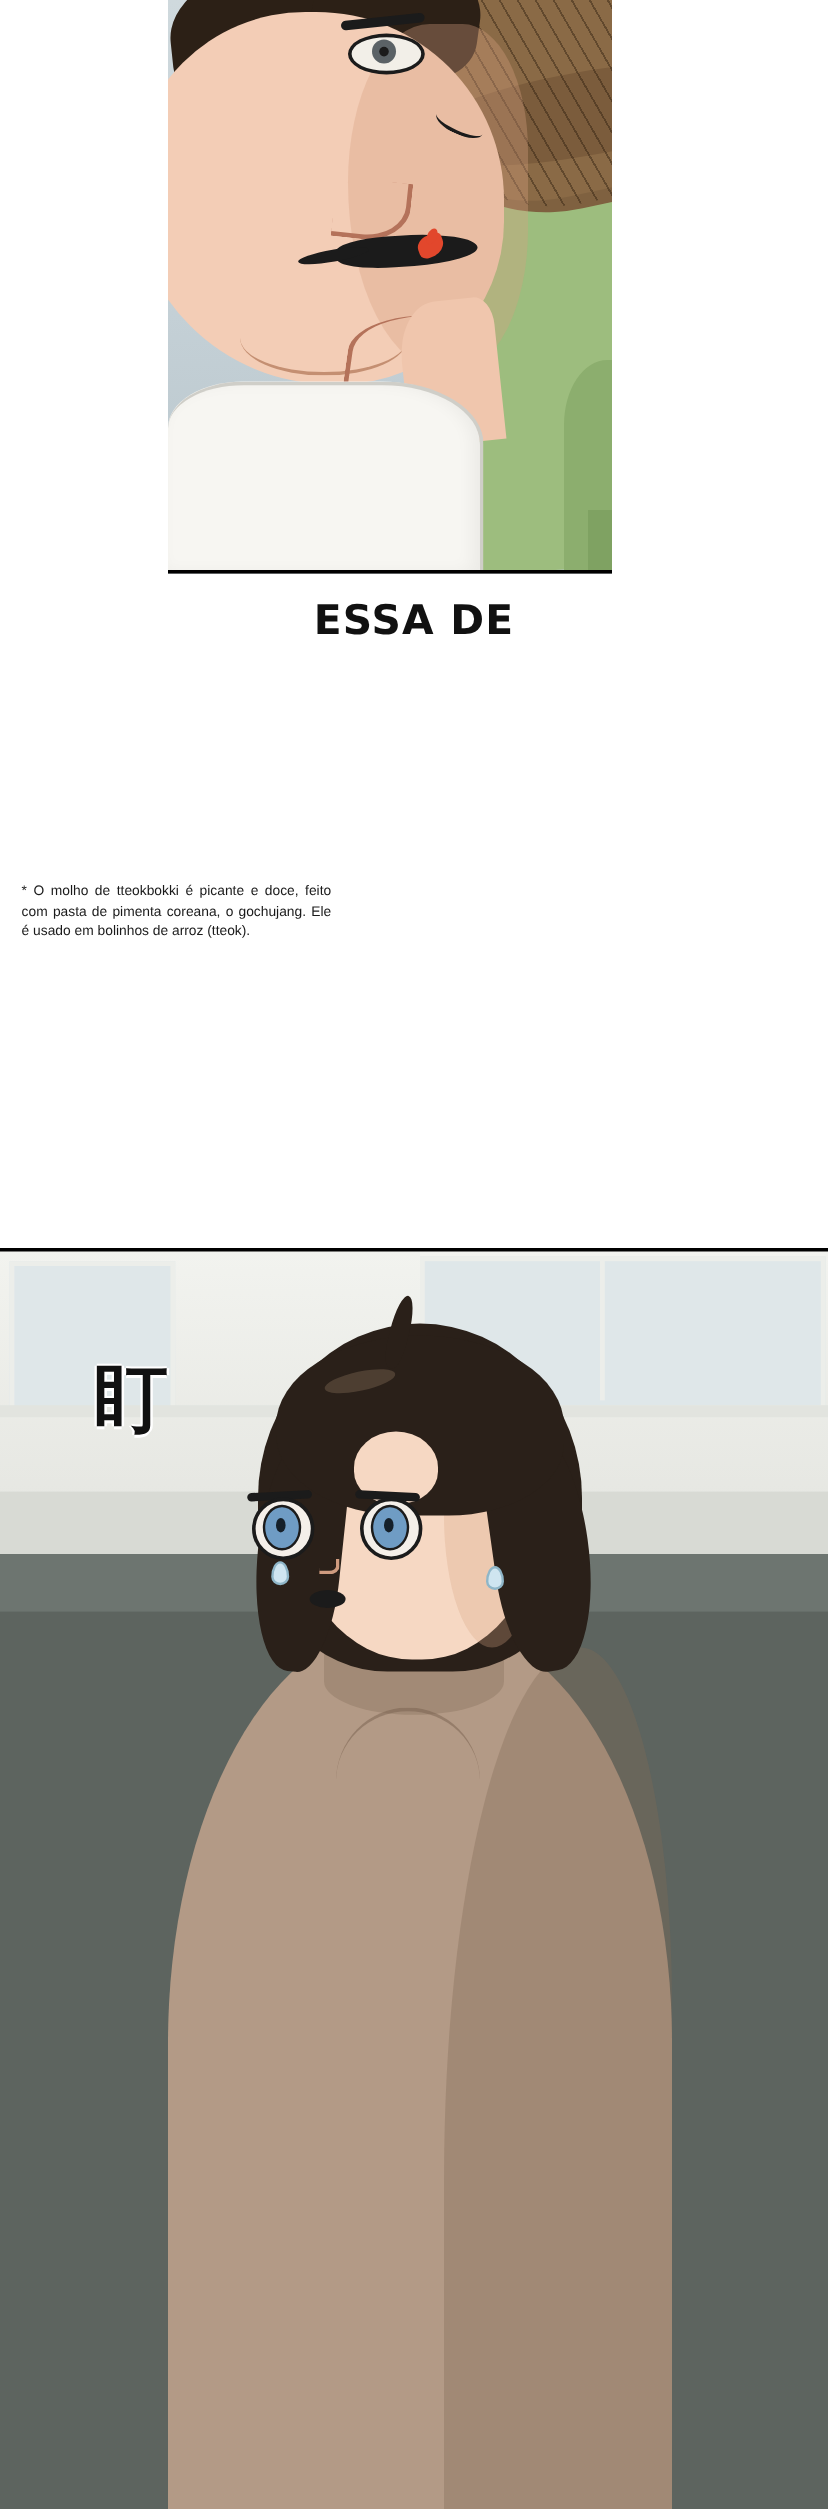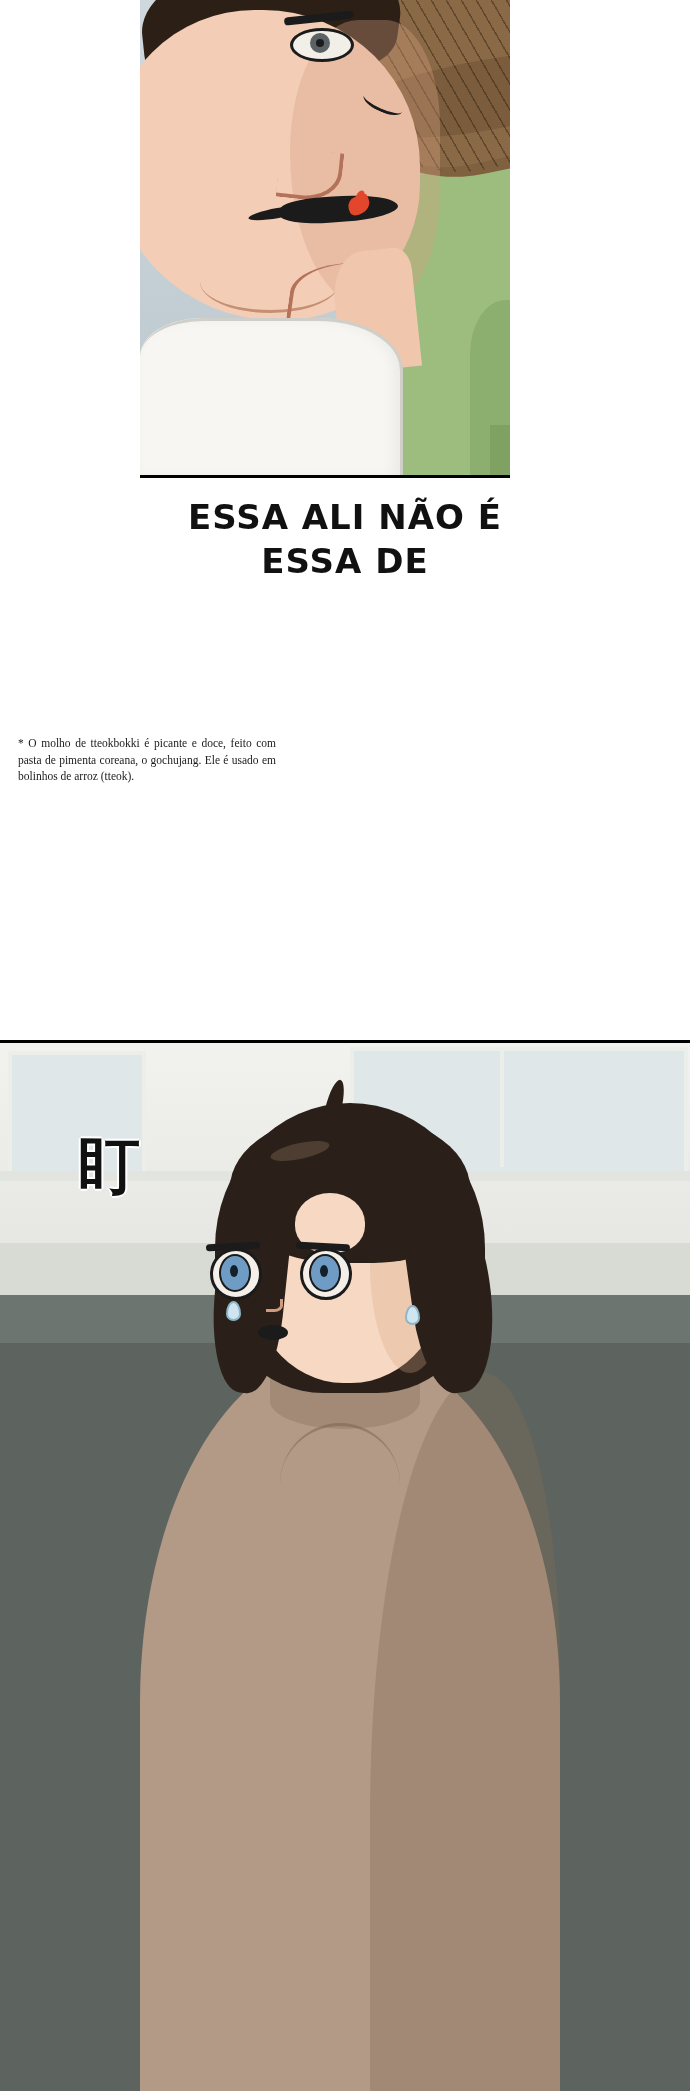"ESSA ALI NÃO É" div { html: <div>ESSA ALI NÃO É</div> -> none }
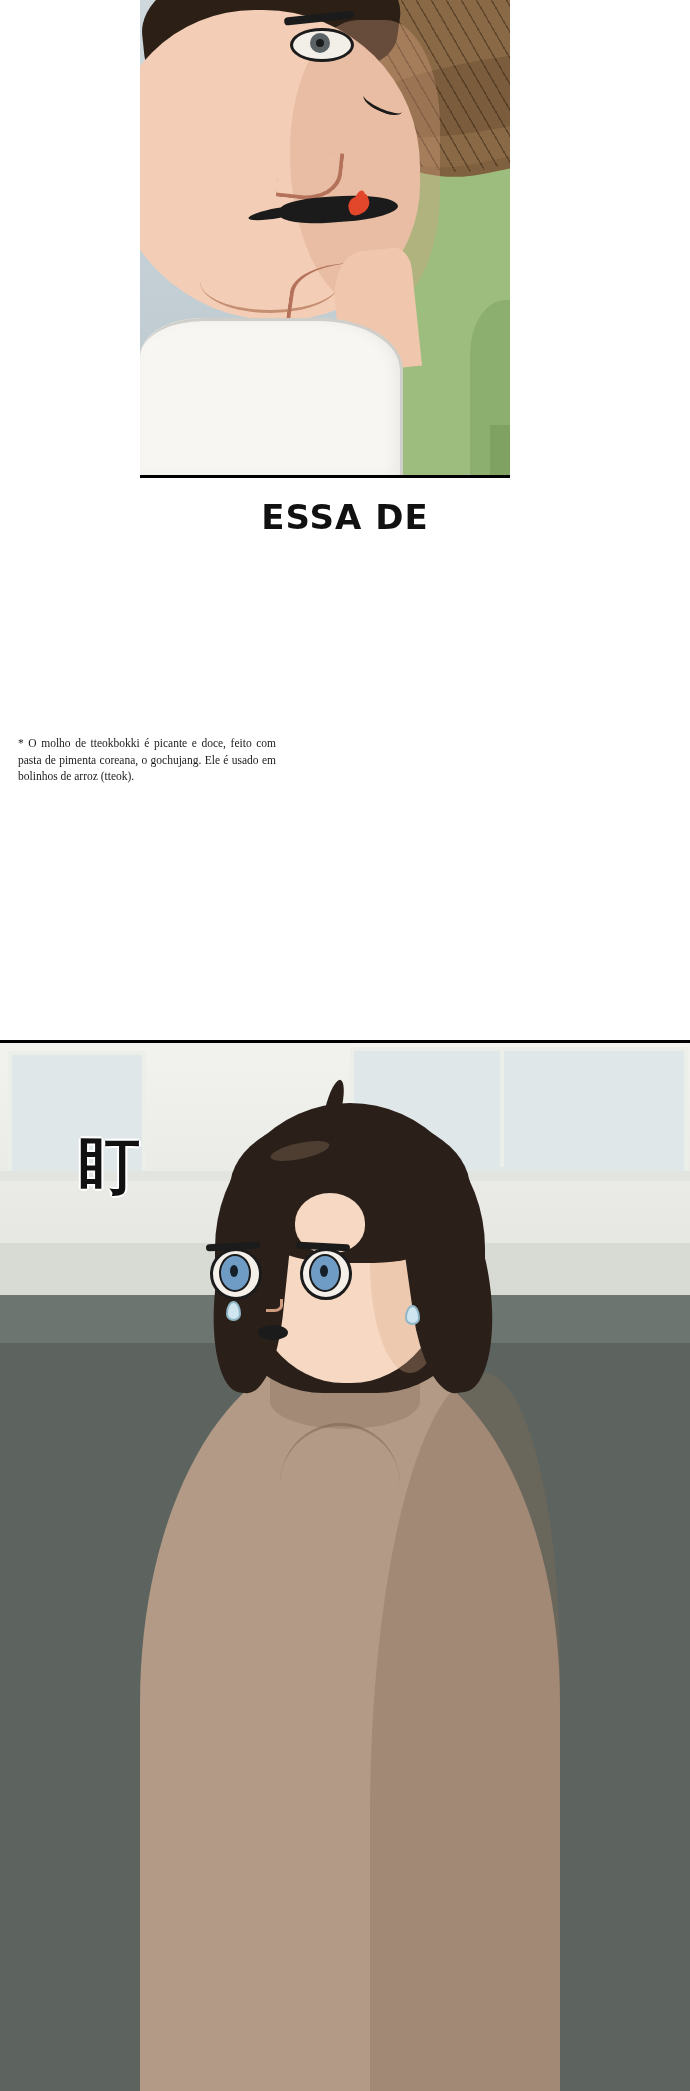"* O molho de tteokbokki" .footnote { font-family: Liberation Serif, serif -> Liberation Sans, sans-serif }
